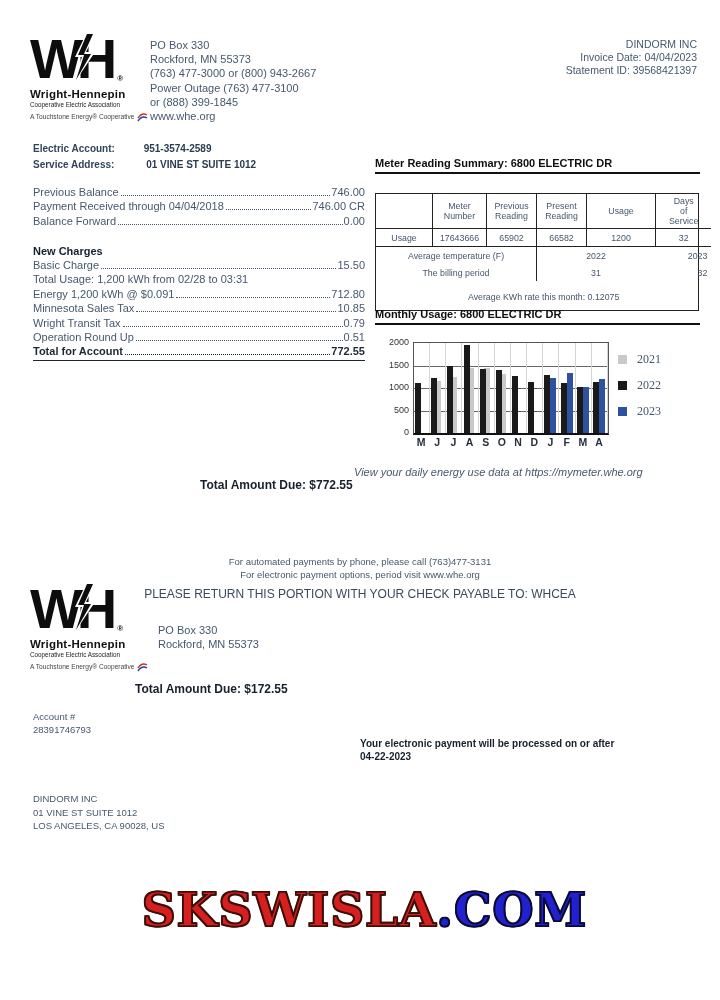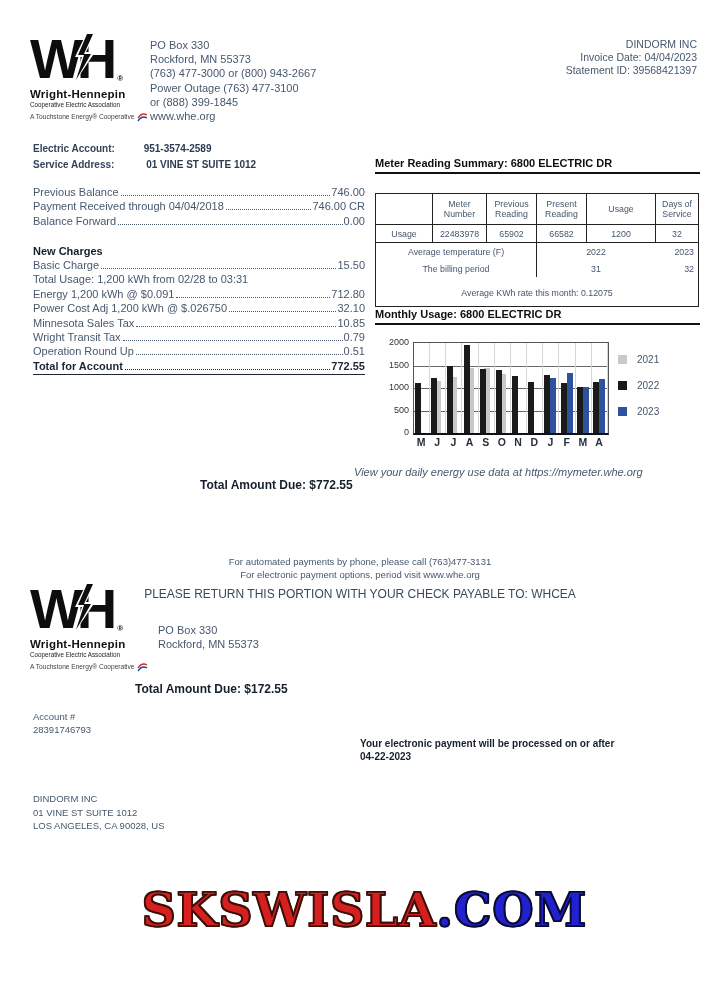"Meter Number" .mt-cell { padding: 2px 1px -> 2px 13px }
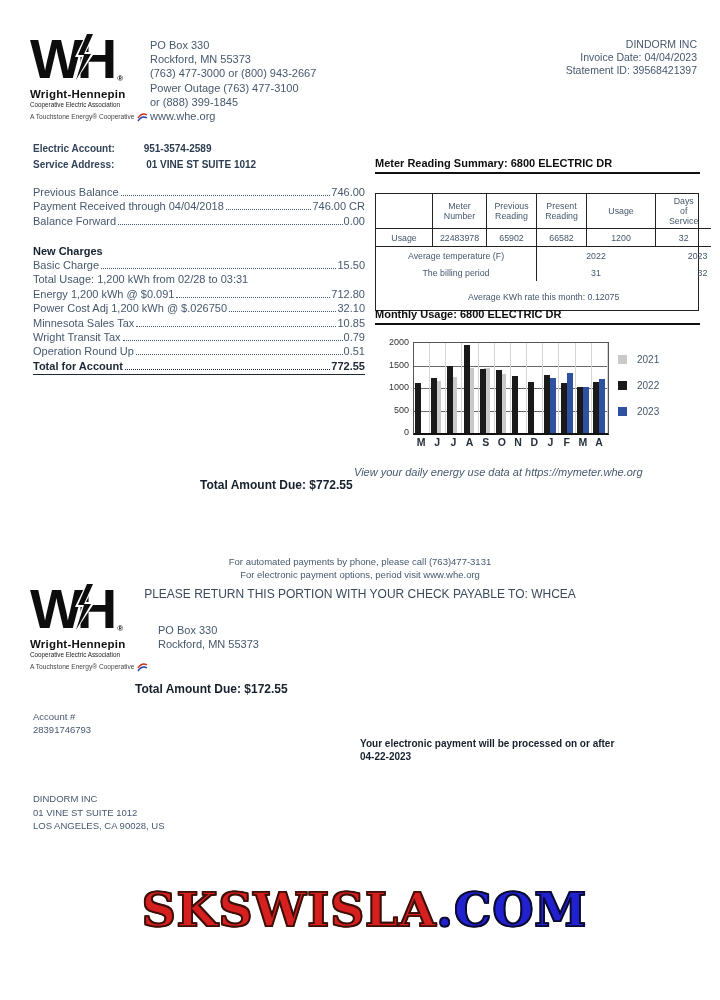"22483978" div.mt-cell { text: 22483978 -> 17643666 }
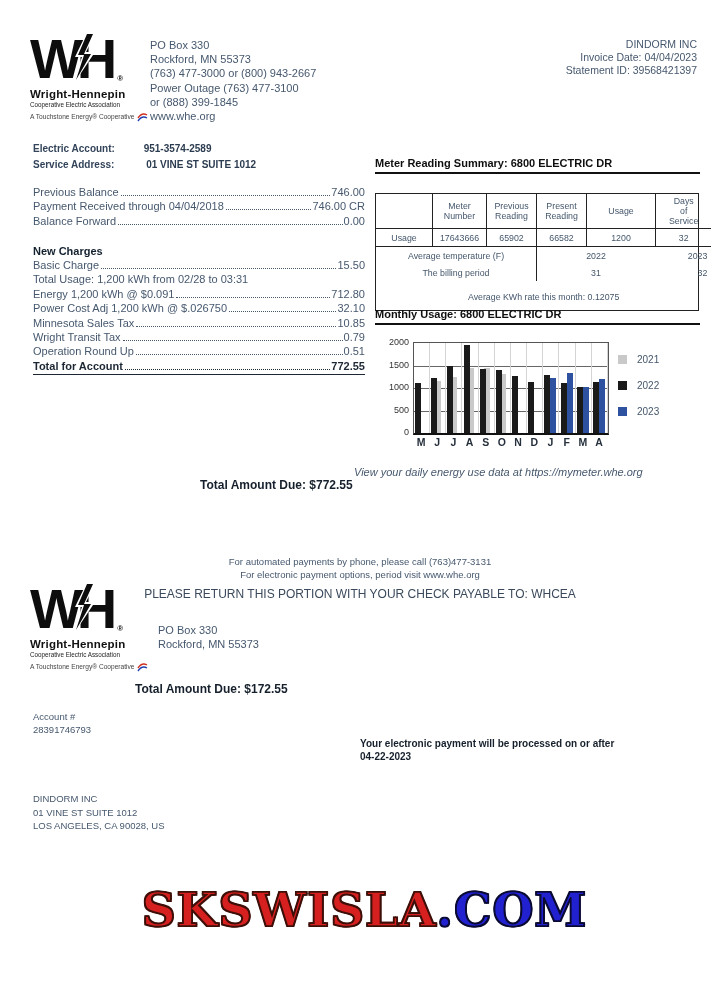"Power Cost Adj 1,200 kWh" div.ledger-row { html: <div> <span>Power Cost Adj 1,200 kWh @ $.026750</span> <span></span> <span>32.10</span> </div> -> none }
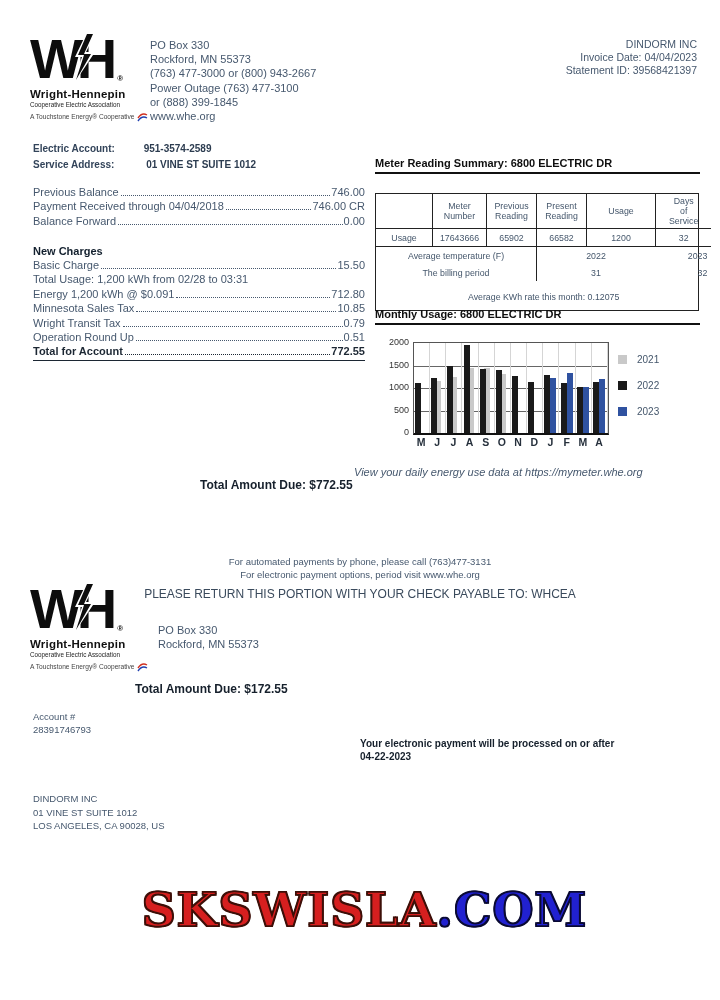"2021" .legend-label { font-family: none -> Liberation Serif, serif; font-size: 10px -> 12px }
